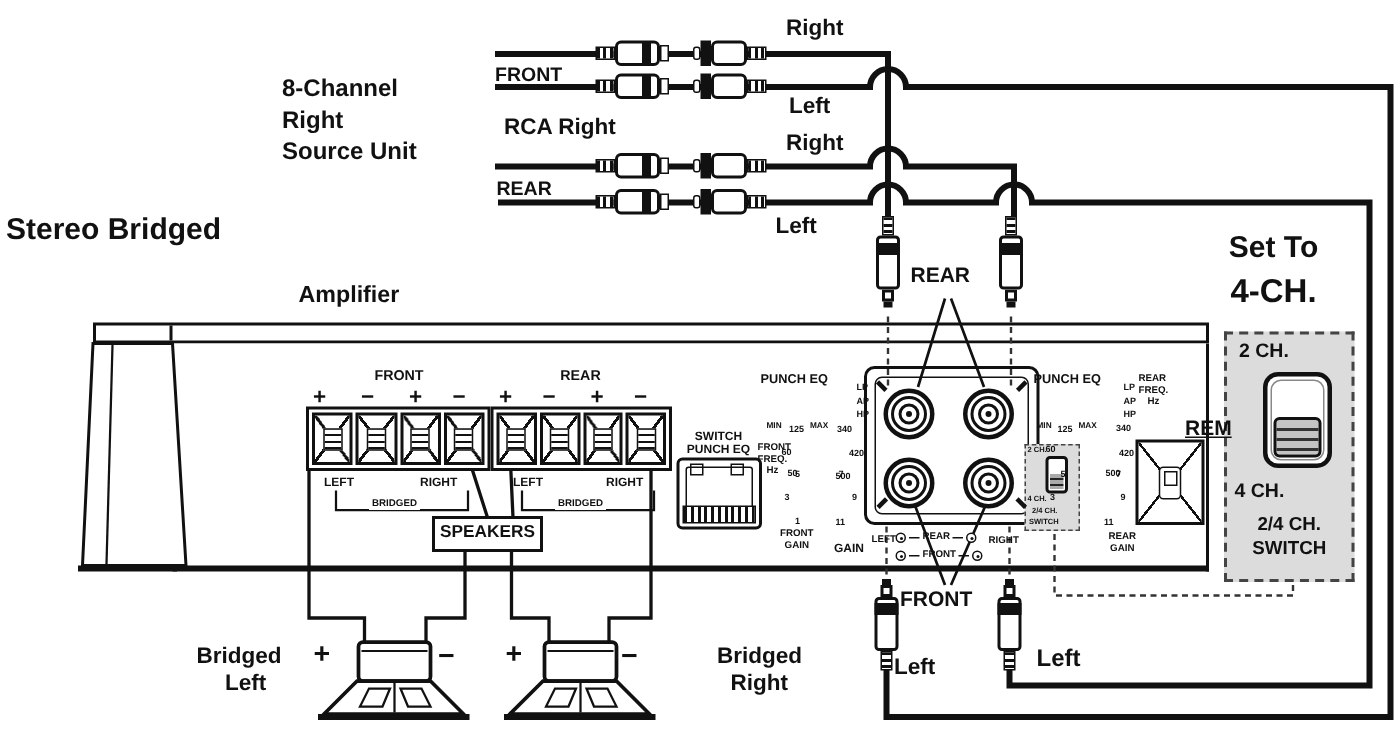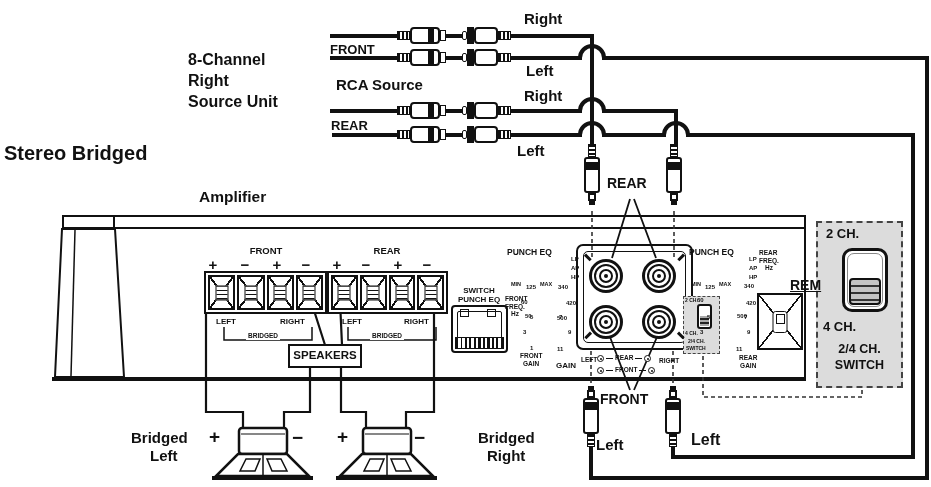"RCA Source" div.lbl { text: Source -> Right }
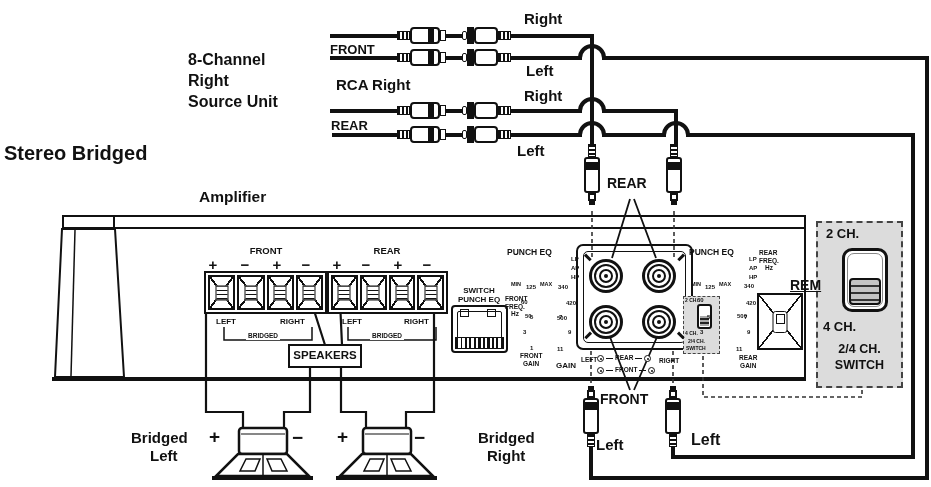"Set To" div.lbl { html: none -> <div> <div>Set To</div> <div>4-CH.</div> </div> }
